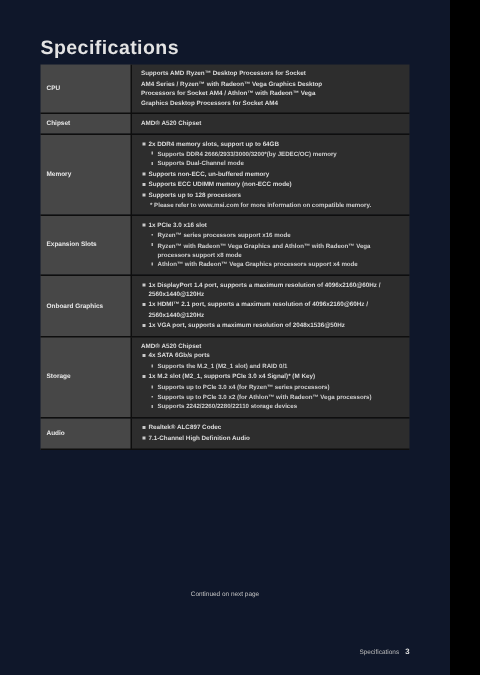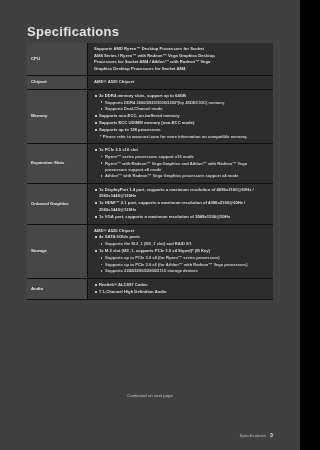"Specifications" .page { background: #404040 -> #0f172a }
